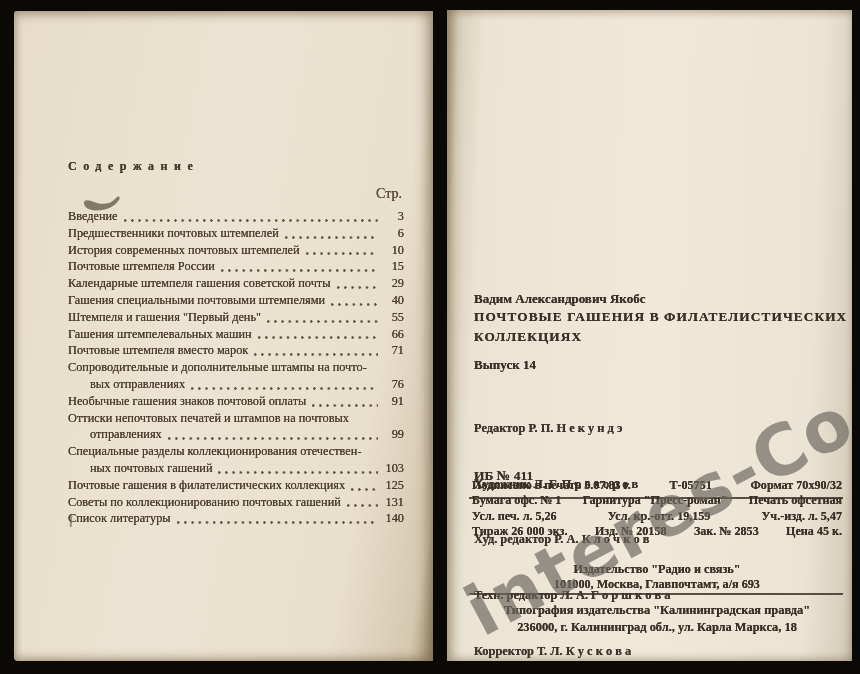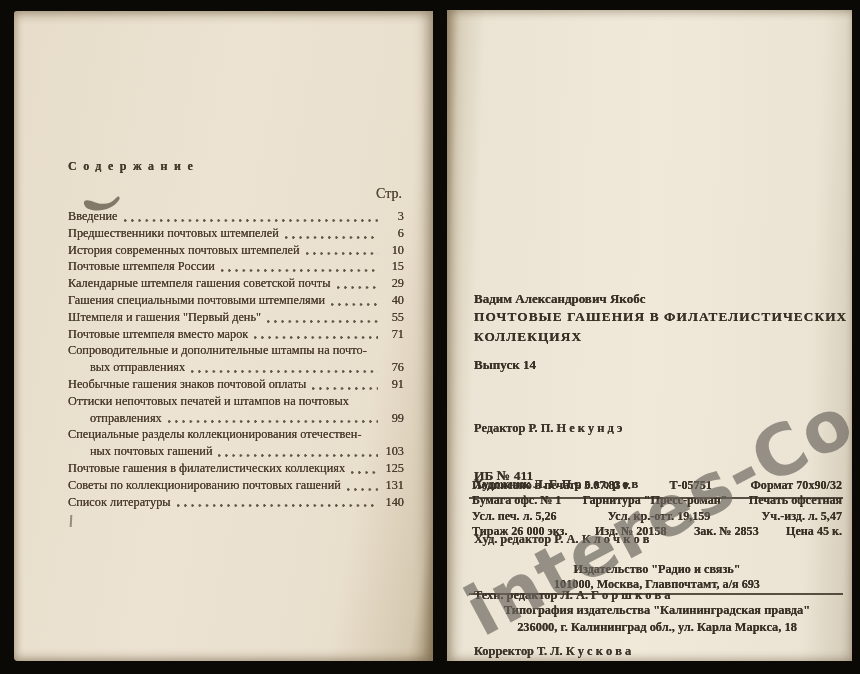"Гашения штемпелевальных машин" div.toc-line { html: none -> <div> <span>Гашения штемпелевальных машин</span> <span></span> <span>66</span> </div> }
